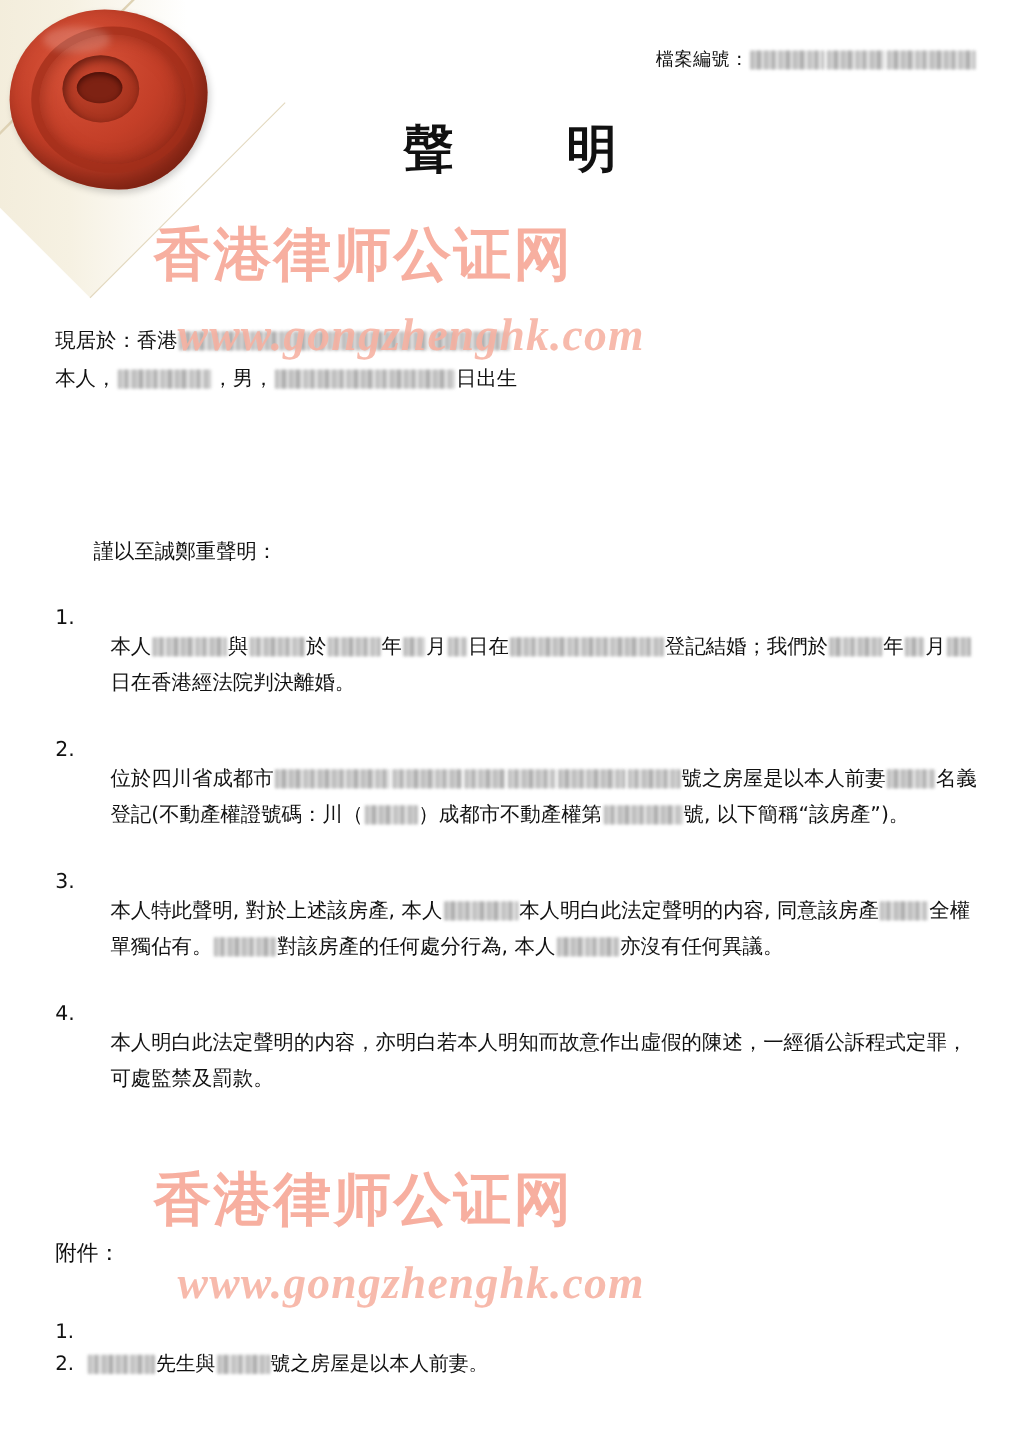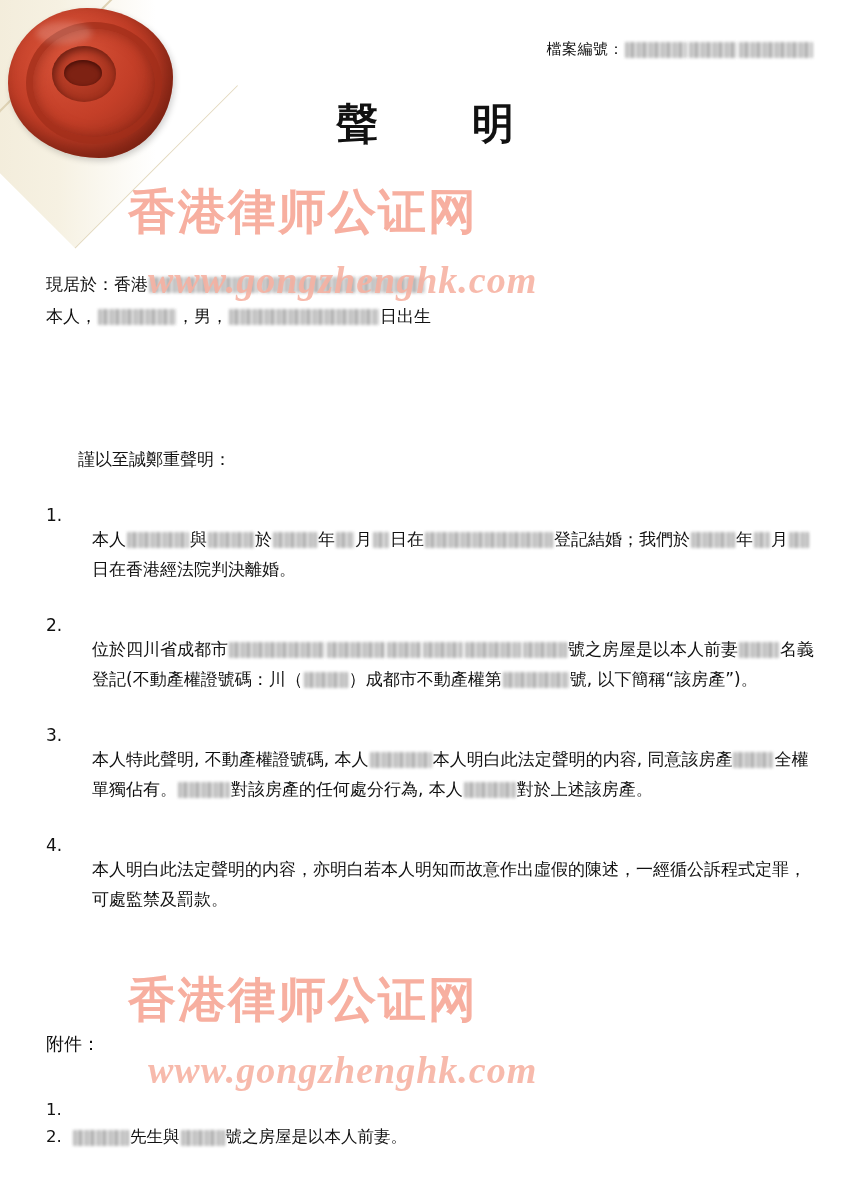"本人特此聲明, 不動產權證號碼, 本人" span { text: 不動產權證號碼 -> 對於上述該房產 }
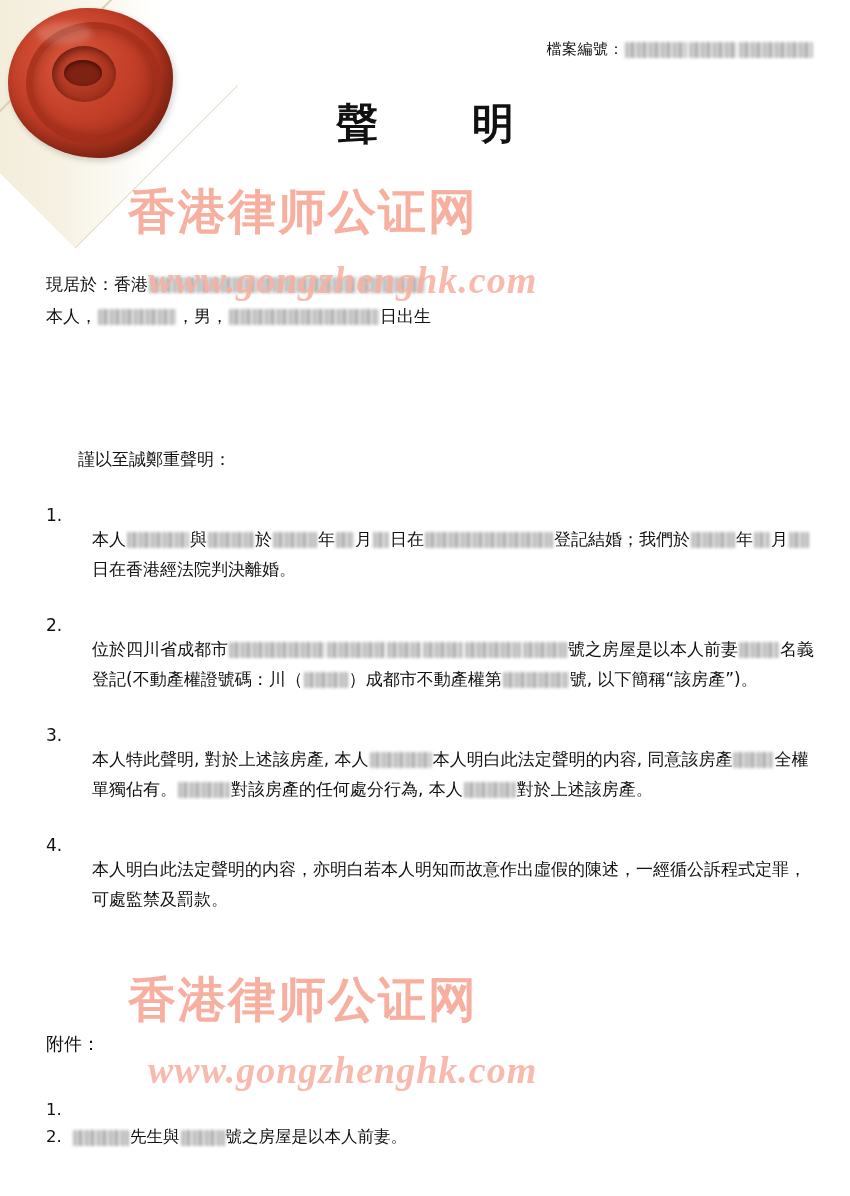"對於上述該房產。" span { text: 對於上述該房產 -> 亦沒有任何異議 }
